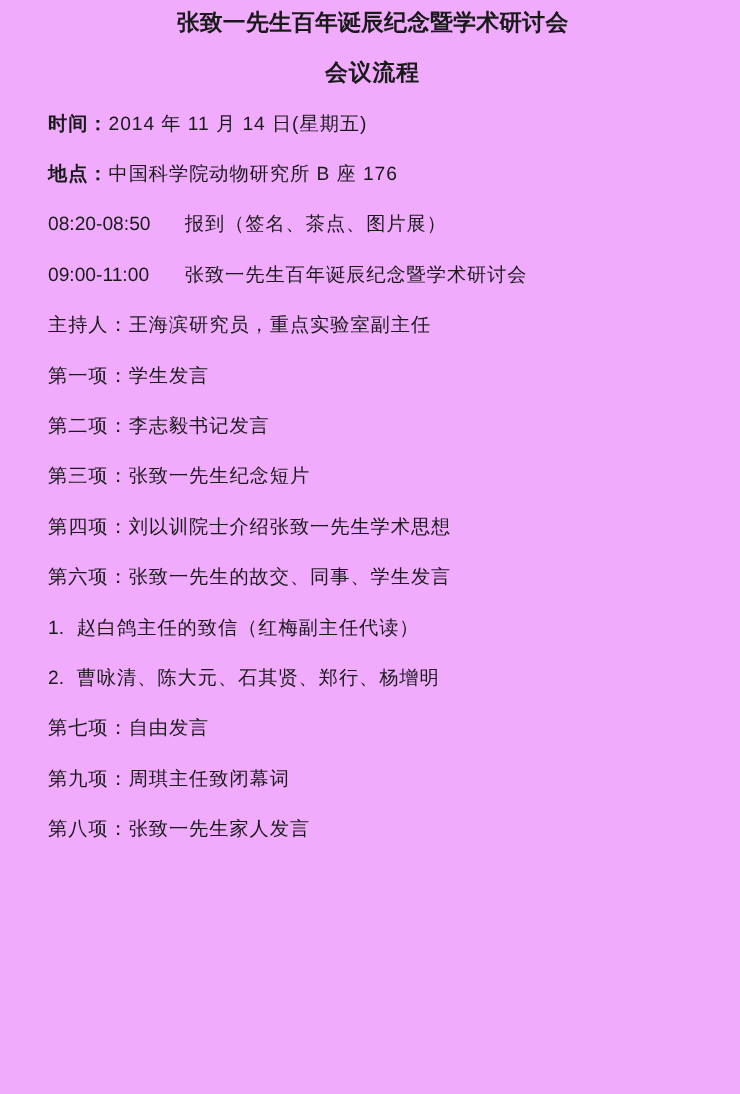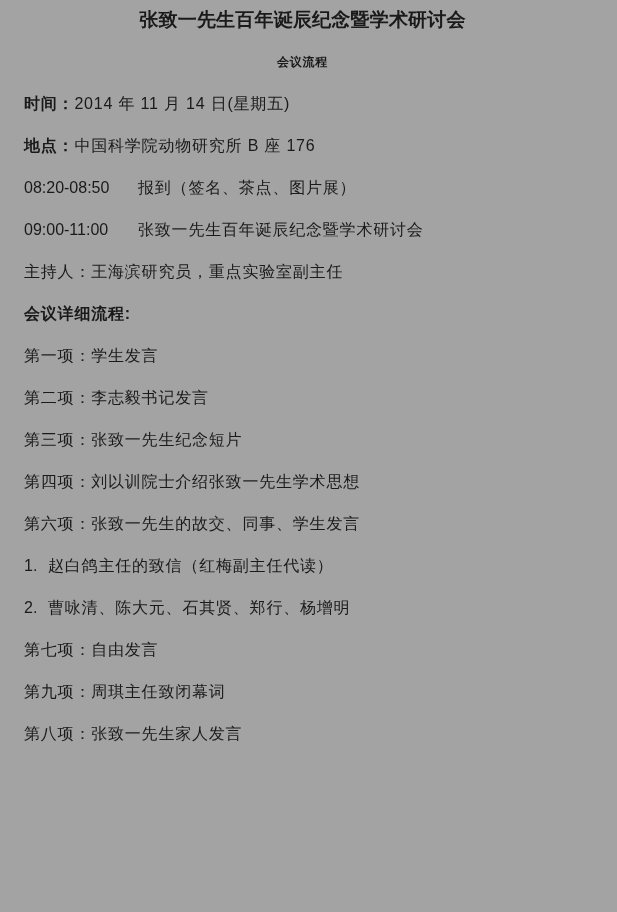"张致一先生百年诞辰纪念暨学术研讨会" .page { background: #a3a3a3 -> #f0abfc; padding: 6px 36px 0 24px -> 6px 36px 0 40px }
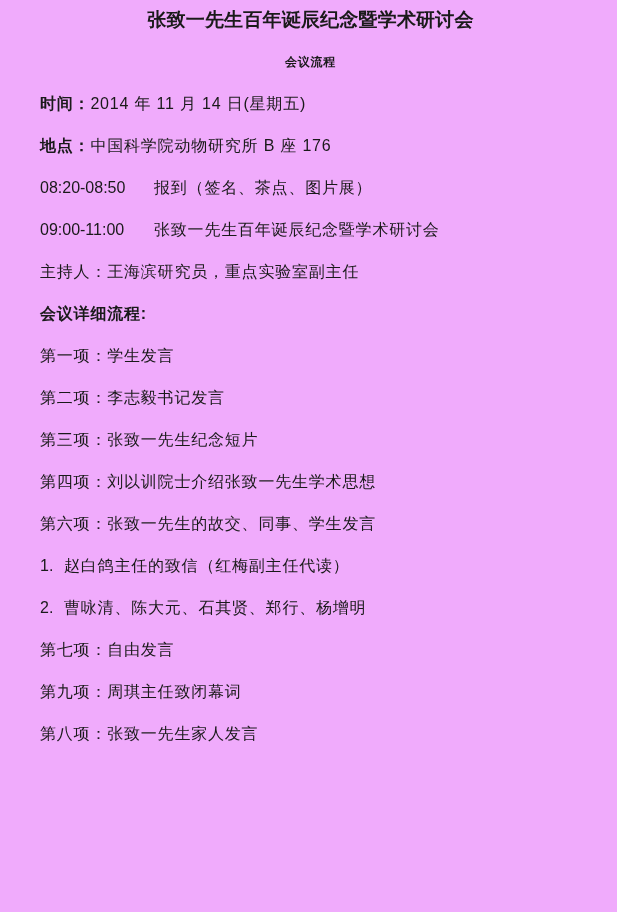"会议流程" .doc-subtitle { font-size: 12px -> 19px }
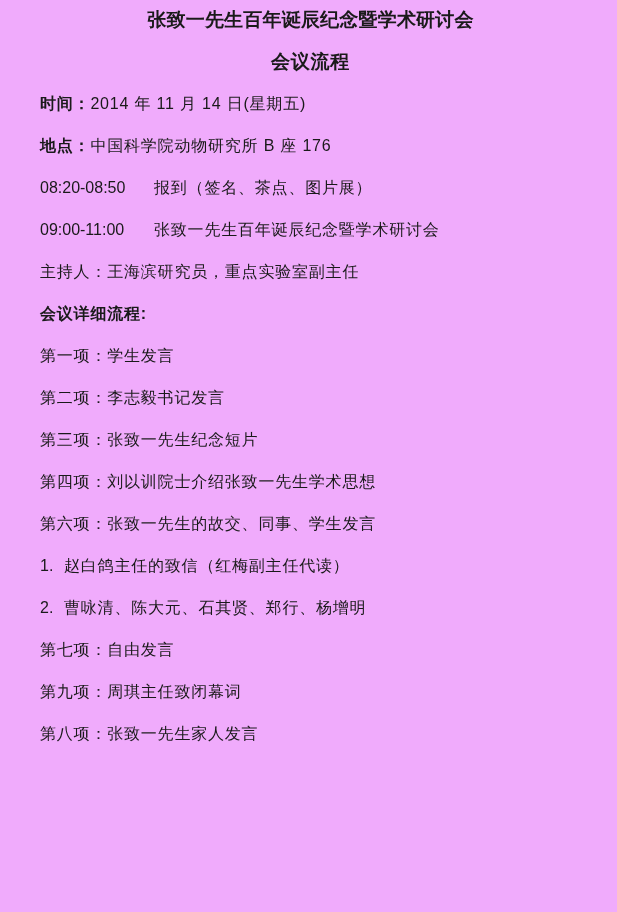"会议详细流程:" p.agenda-heading { html: <p>会议详细流程:</p> -> none }
